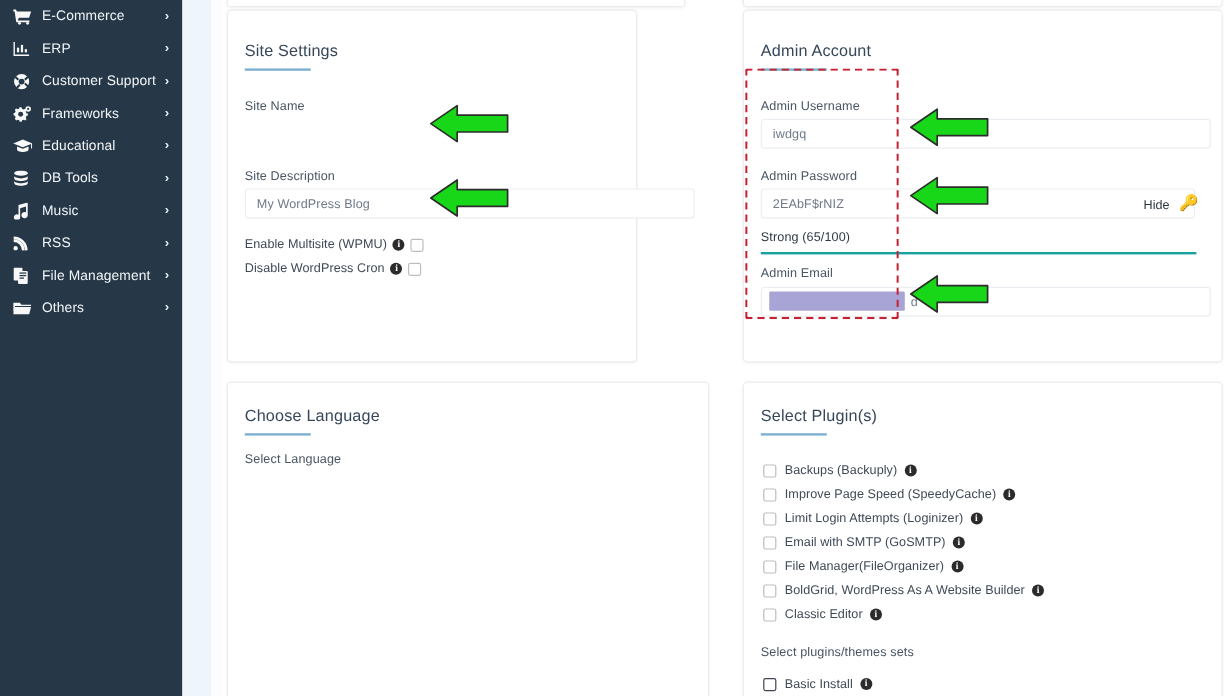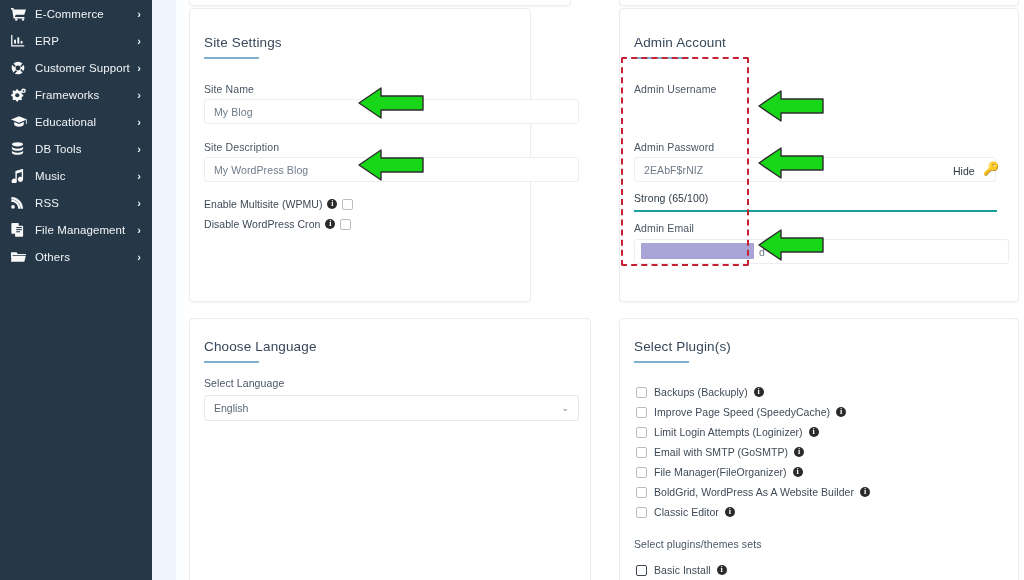"My Blog" div.text-input { html: <div>My Blog</div> -> none }
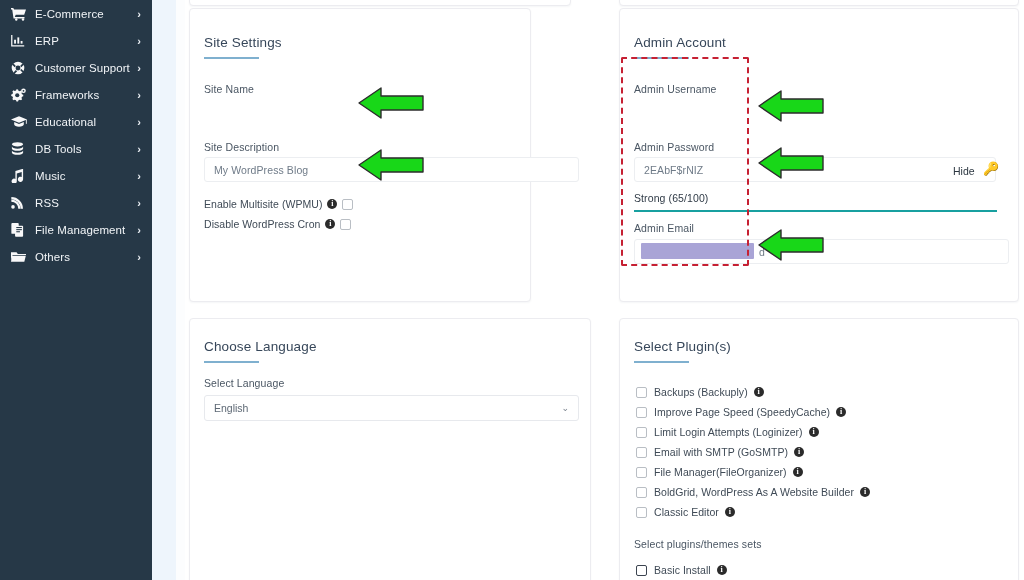"iwdgq" div.text-input { html: none -> <div>iwdgq</div> }
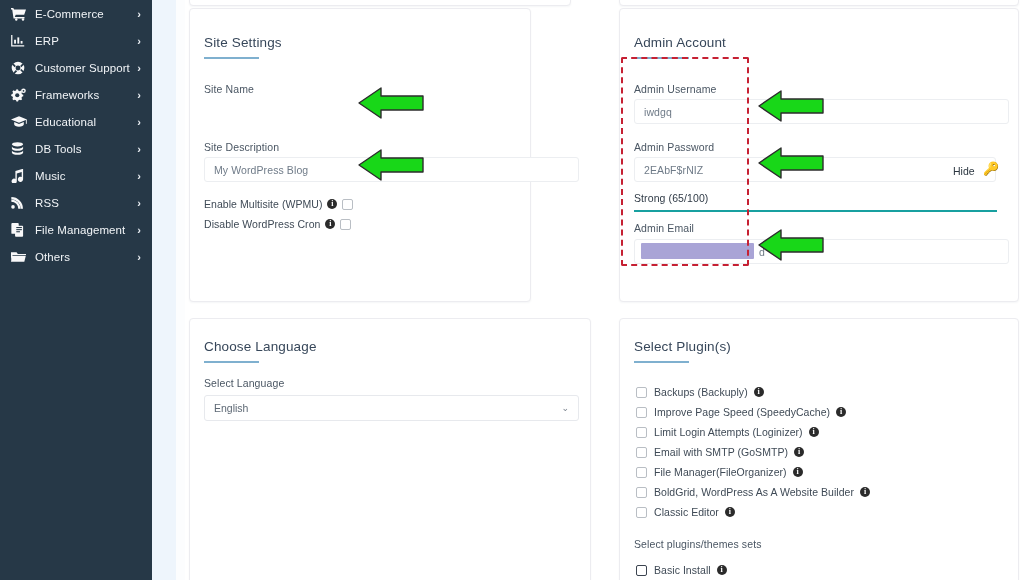"English" div.select-box { html: <div> <span>English</span> <span>⌄</span> </div> -> none }
